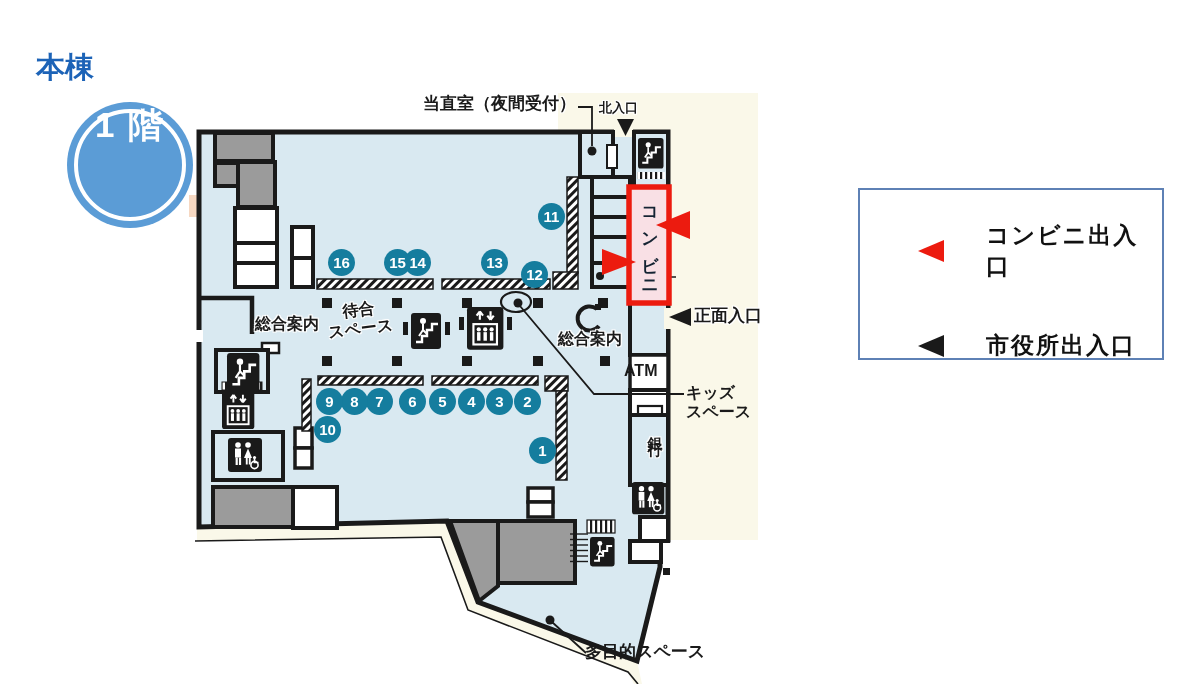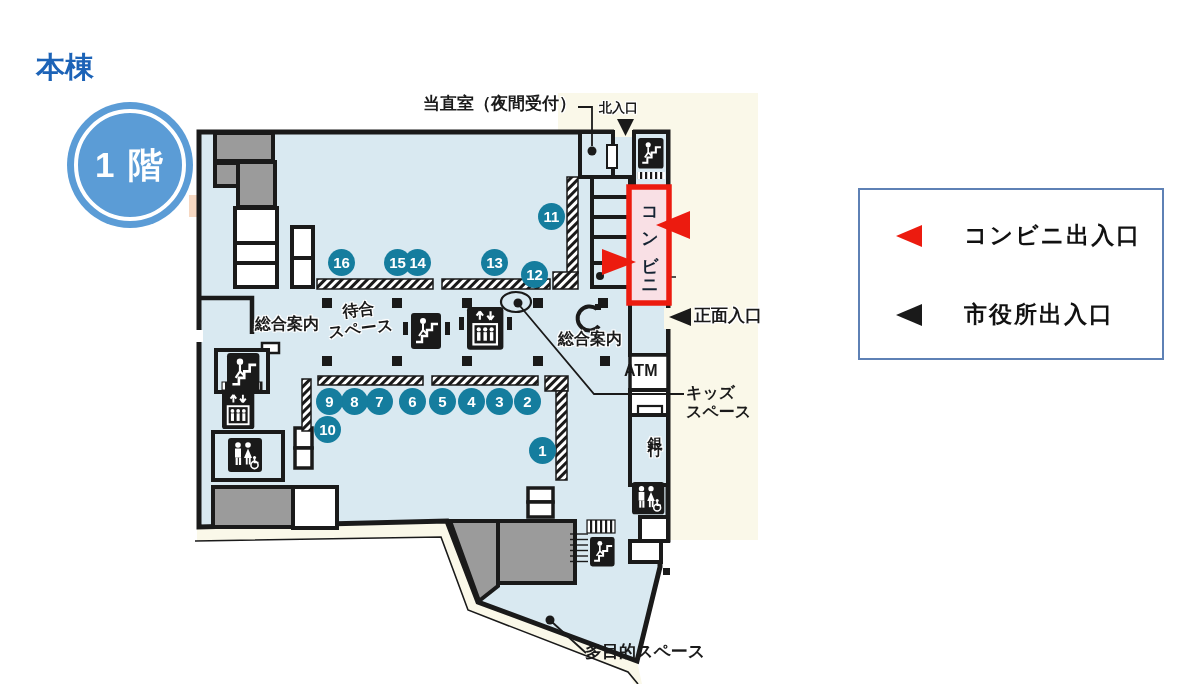"1 階" .badge { align-items: center -> none }
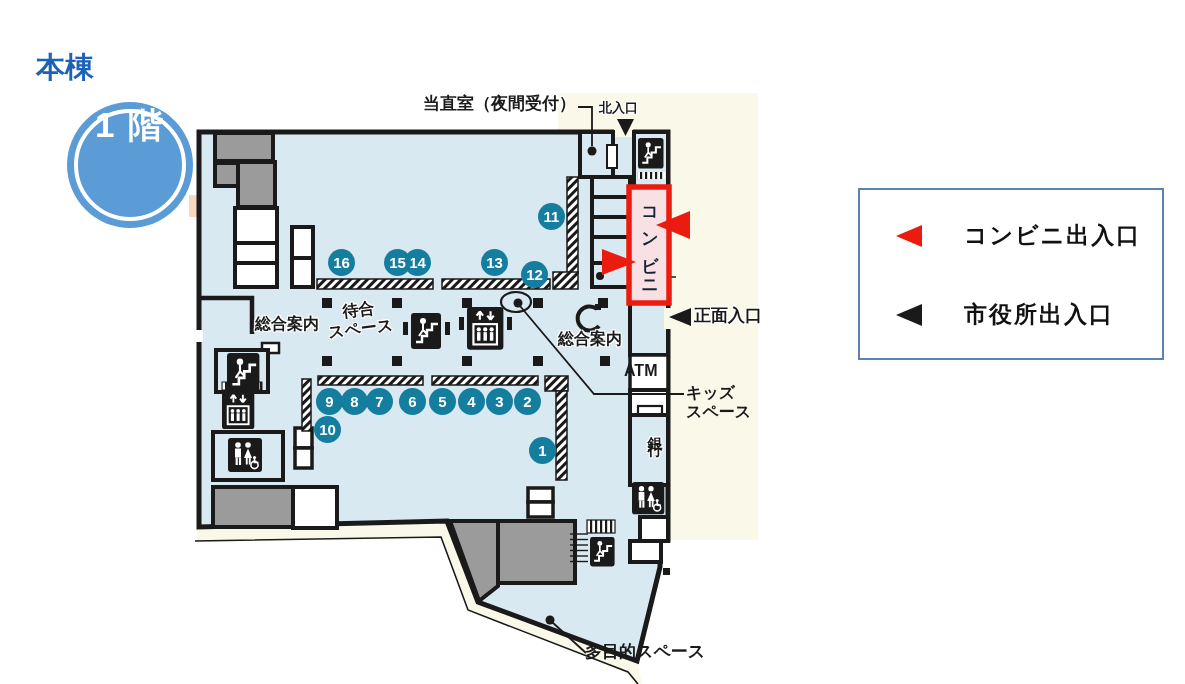"コンビニ出入口" .legend { padding: 30px 0 0 36px -> 30px 0 0 58px }
